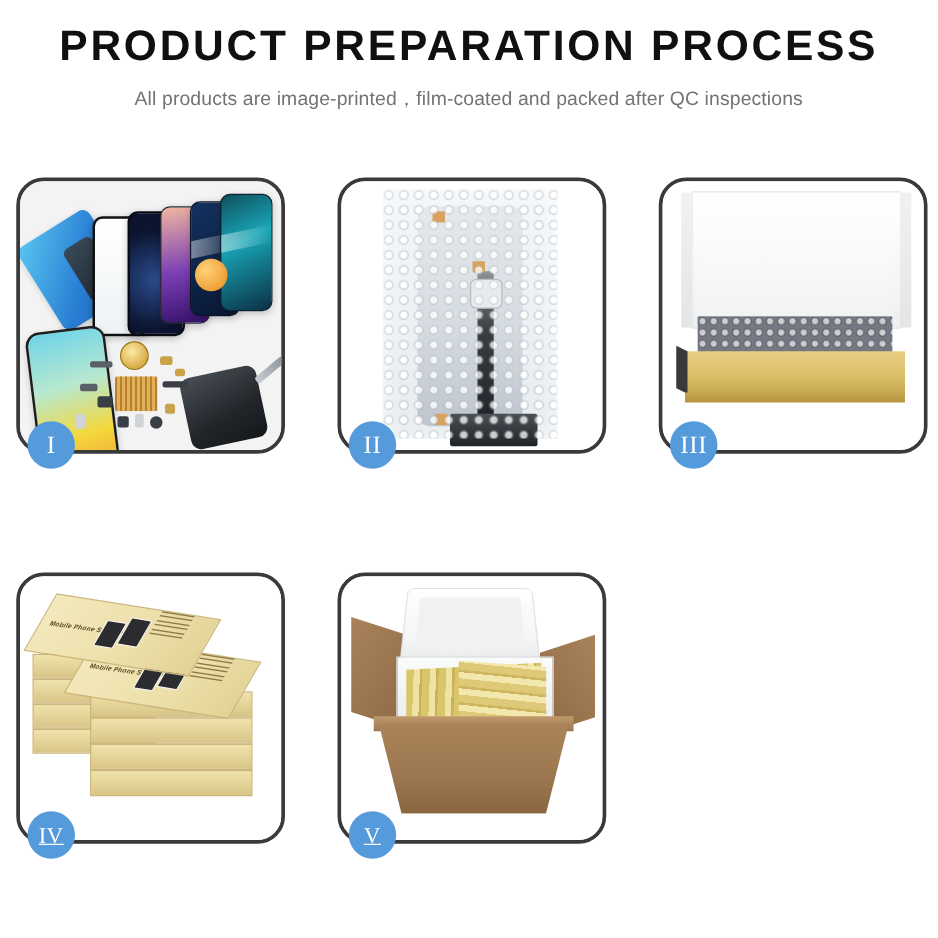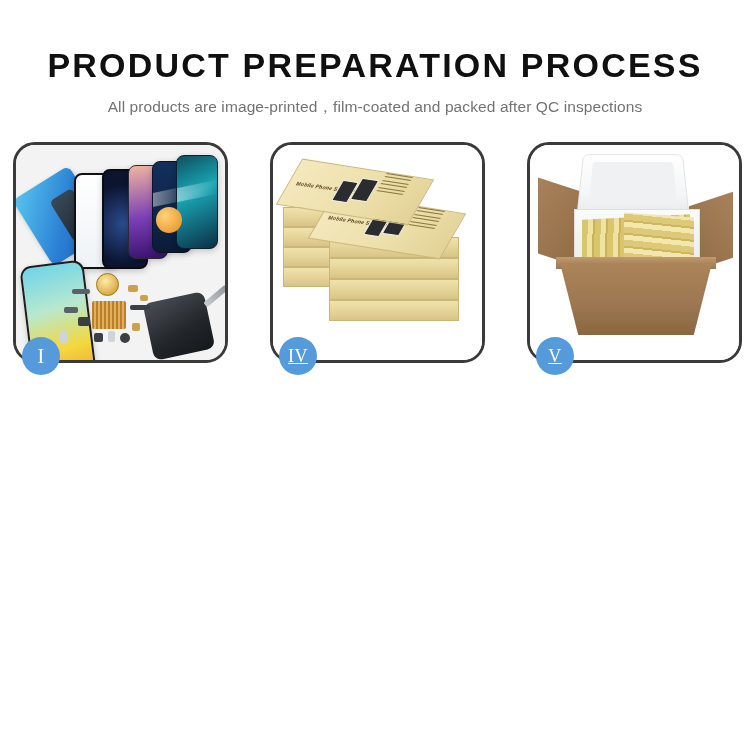"PRODUCT PREPARATION PROCESS" .header { padding-top: 48px -> 20px }
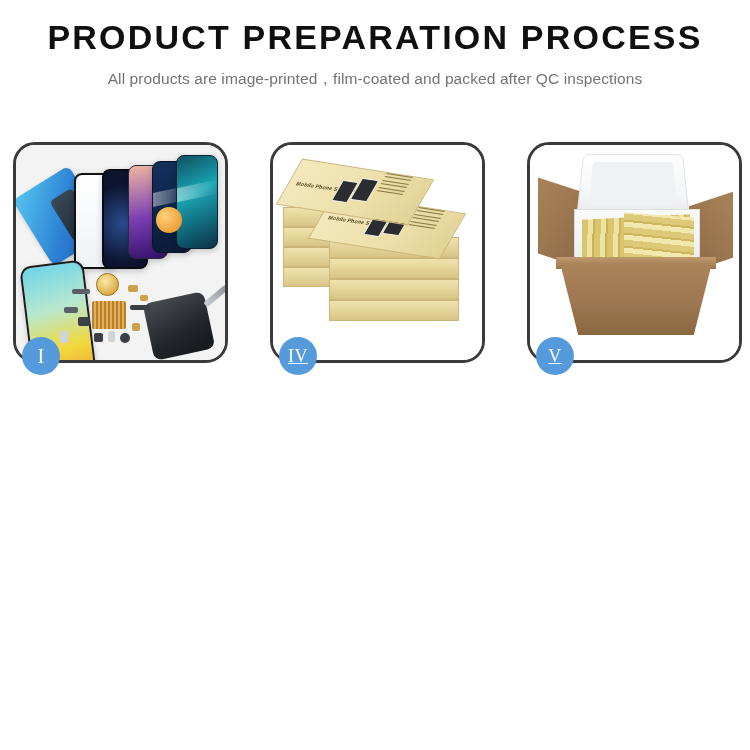"II" div.panel { html: none -> <div> <div> <div> <div> <div> <div></div> <div></div> <div></div> <div></div> <div></div> <div></div> <div></div> </div> <div></div> </div> </div> </div> <div>II</div> </div> }
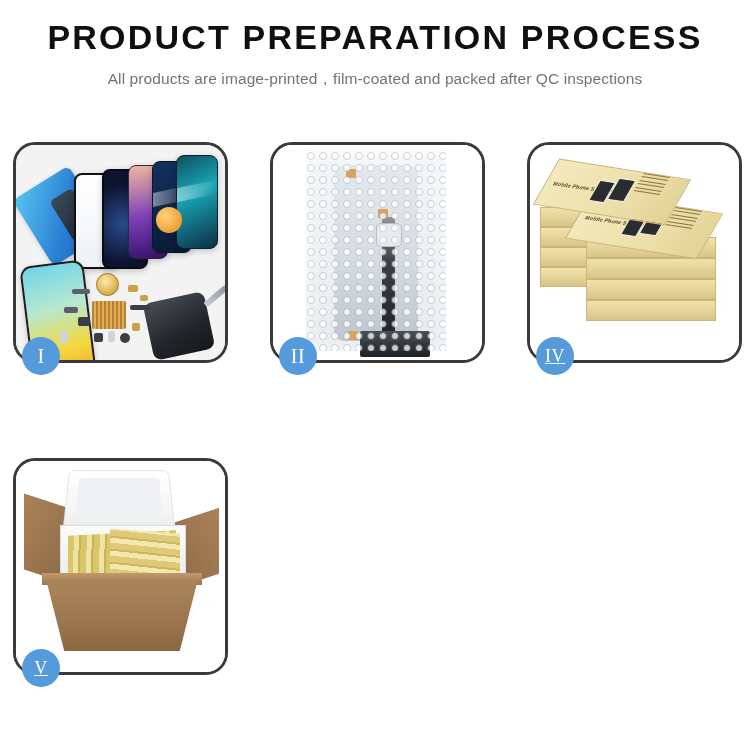"III" div.panel { html: none -> <div> <div> <div> <div></div> <div></div> <div></div> <div></div> </div> </div> <div>III</div> </div> }
